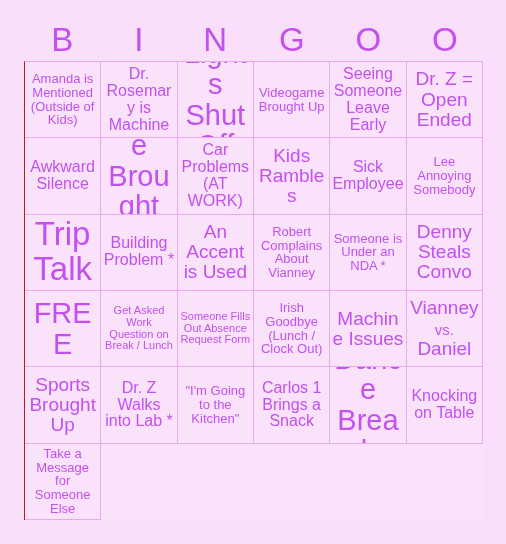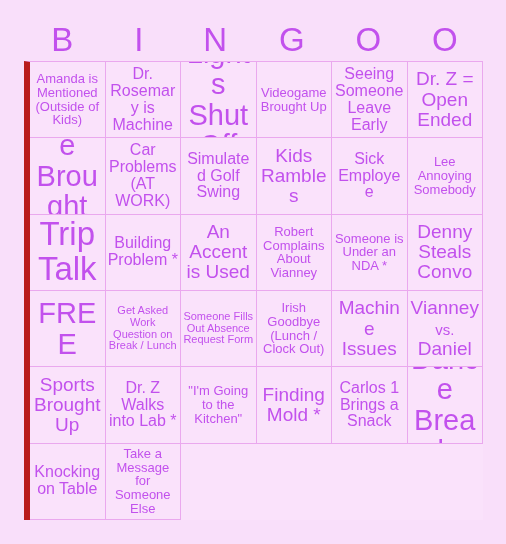"Amanda is Mentioned (Outside of" #bingo-grid { border-left: 6px solid #b91c1c -> 1px solid #b91c1c }
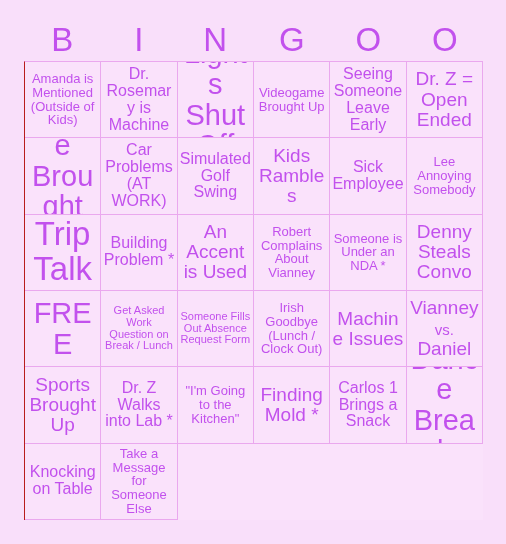"Awkward Silence" div.cell { html: none -> <div> <span>Awkward Silence</span> </div> }
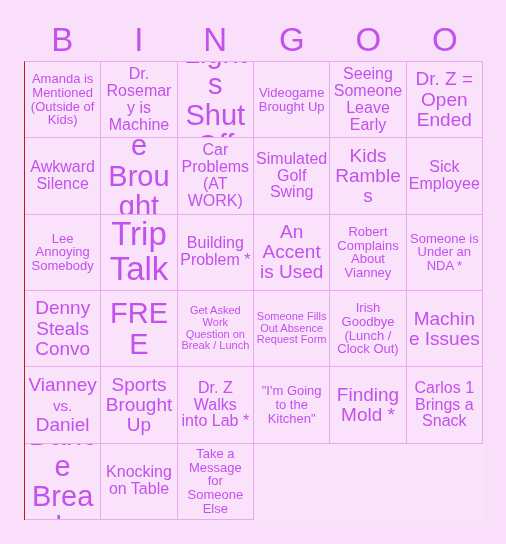"Simulated Golf Swing" div.cell { html: <div> <span>Simulated Golf Swing</span> </div> -> none }
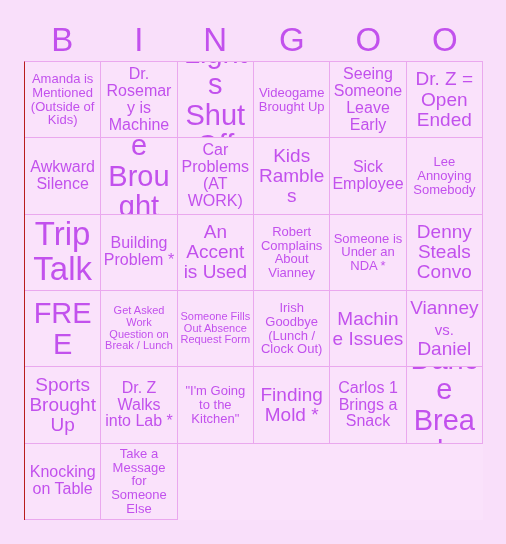"Finding Mold *" div.cell { html: <div> <span>Finding Mold *</span> </div> -> none }
